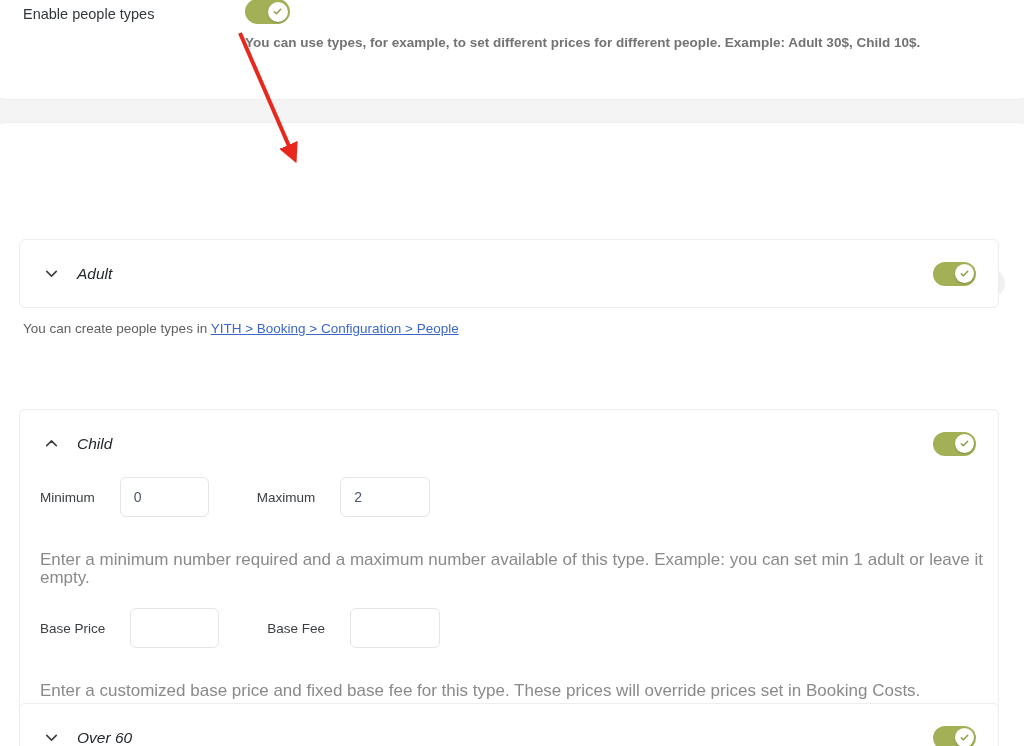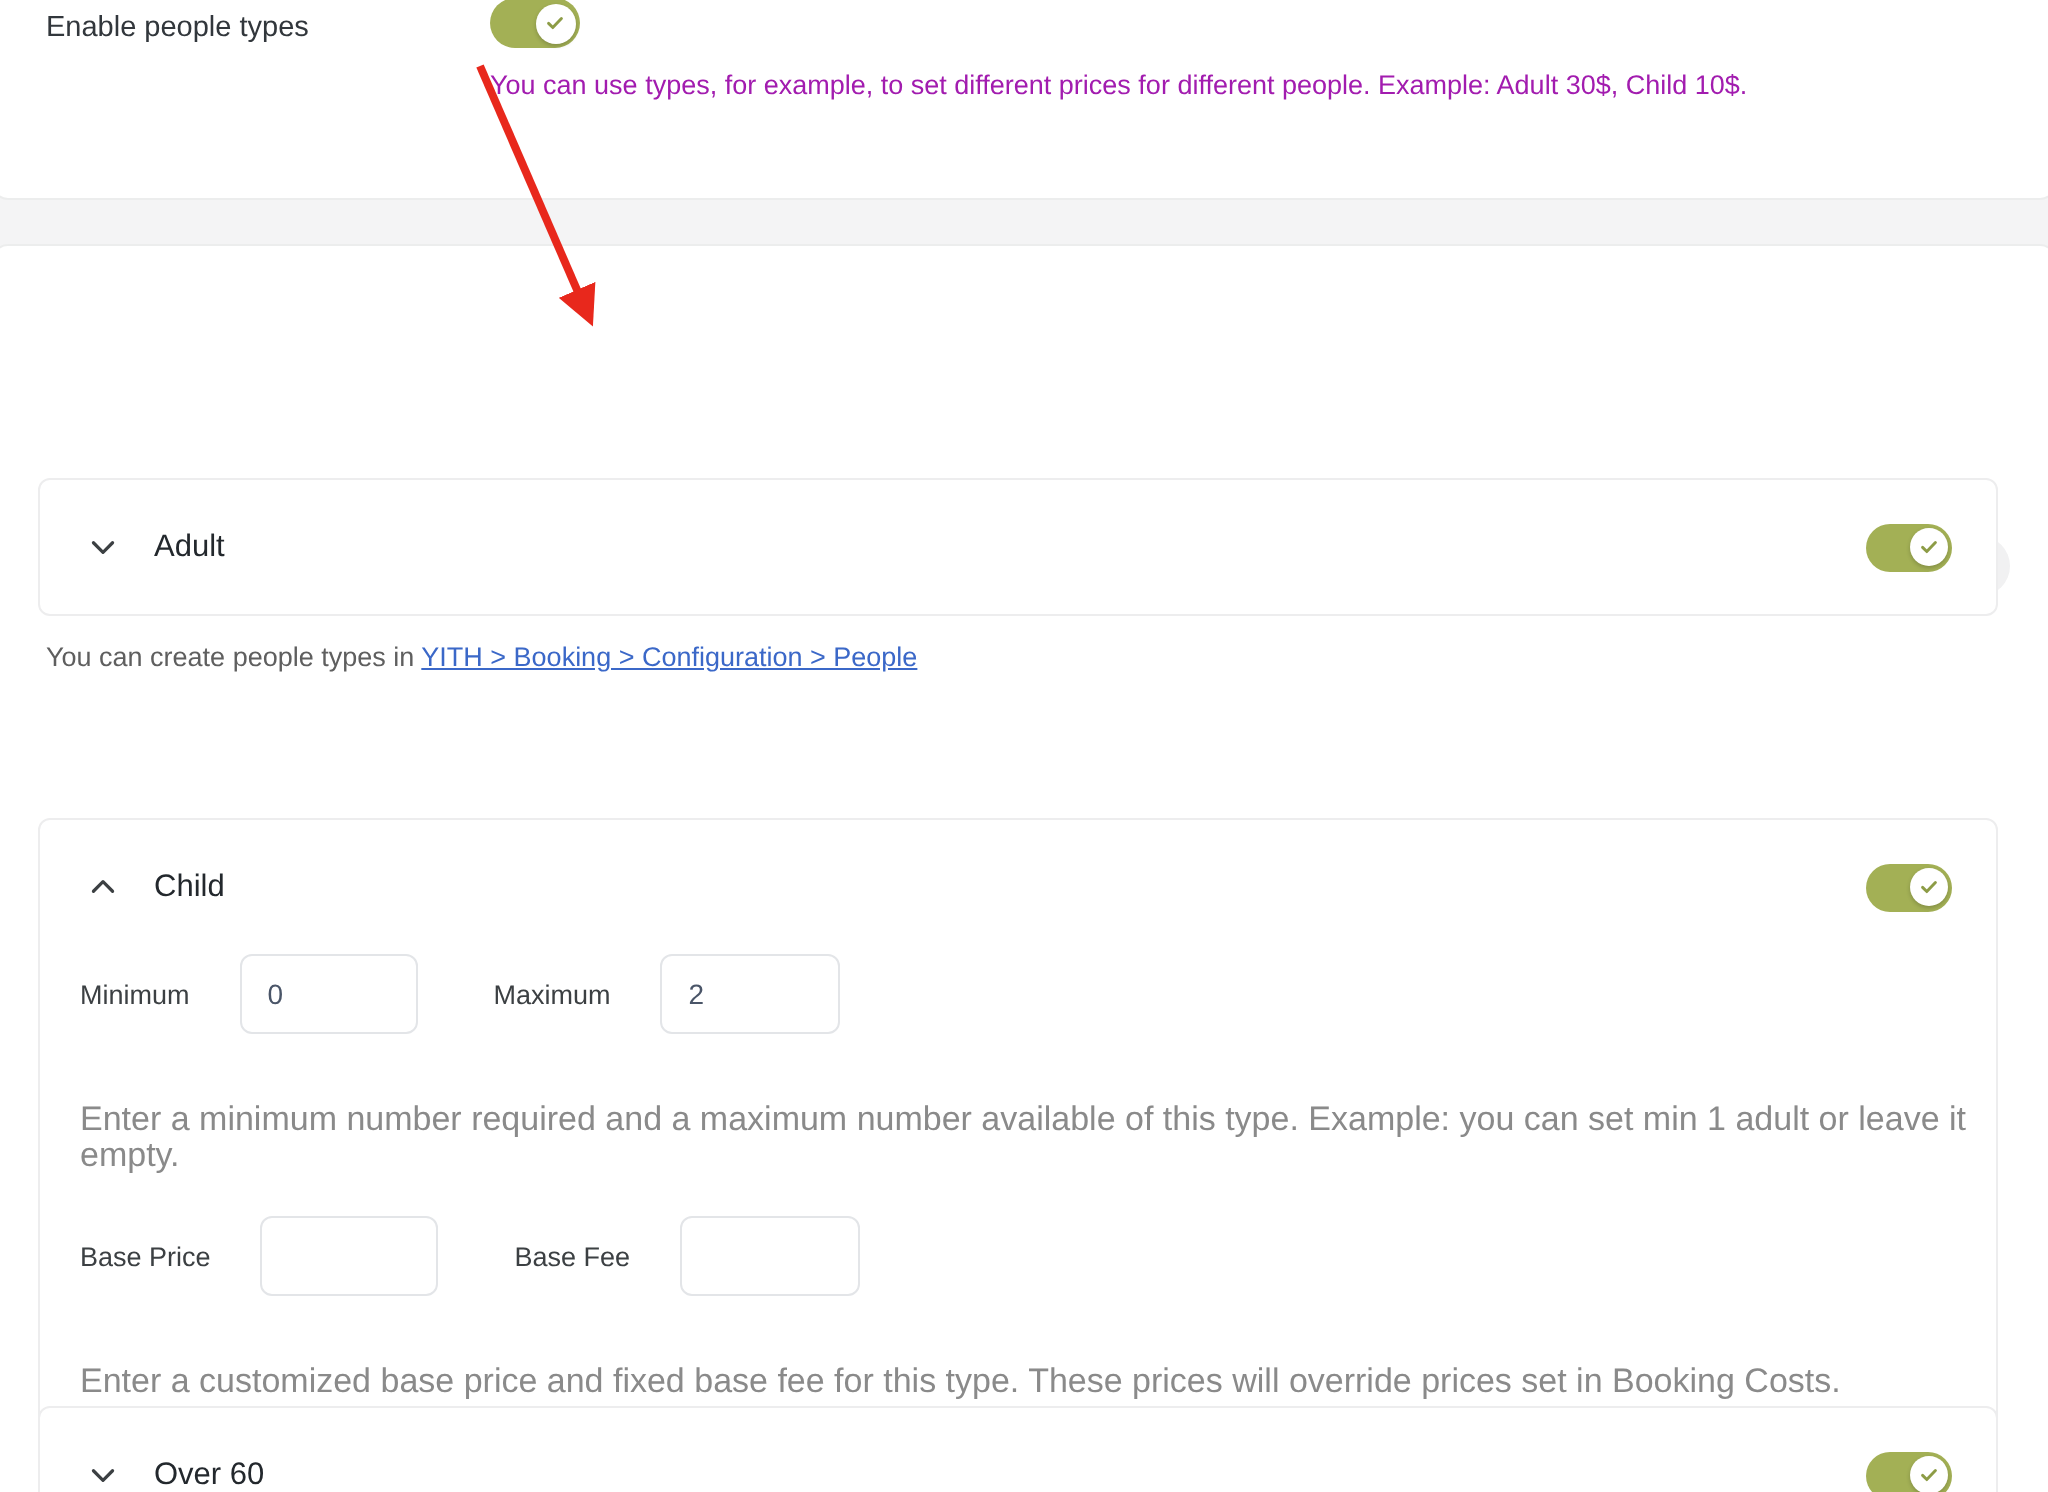"You can use types, for" .enable-desc { color: #a21caf -> #737373; font-weight: none -> bold }
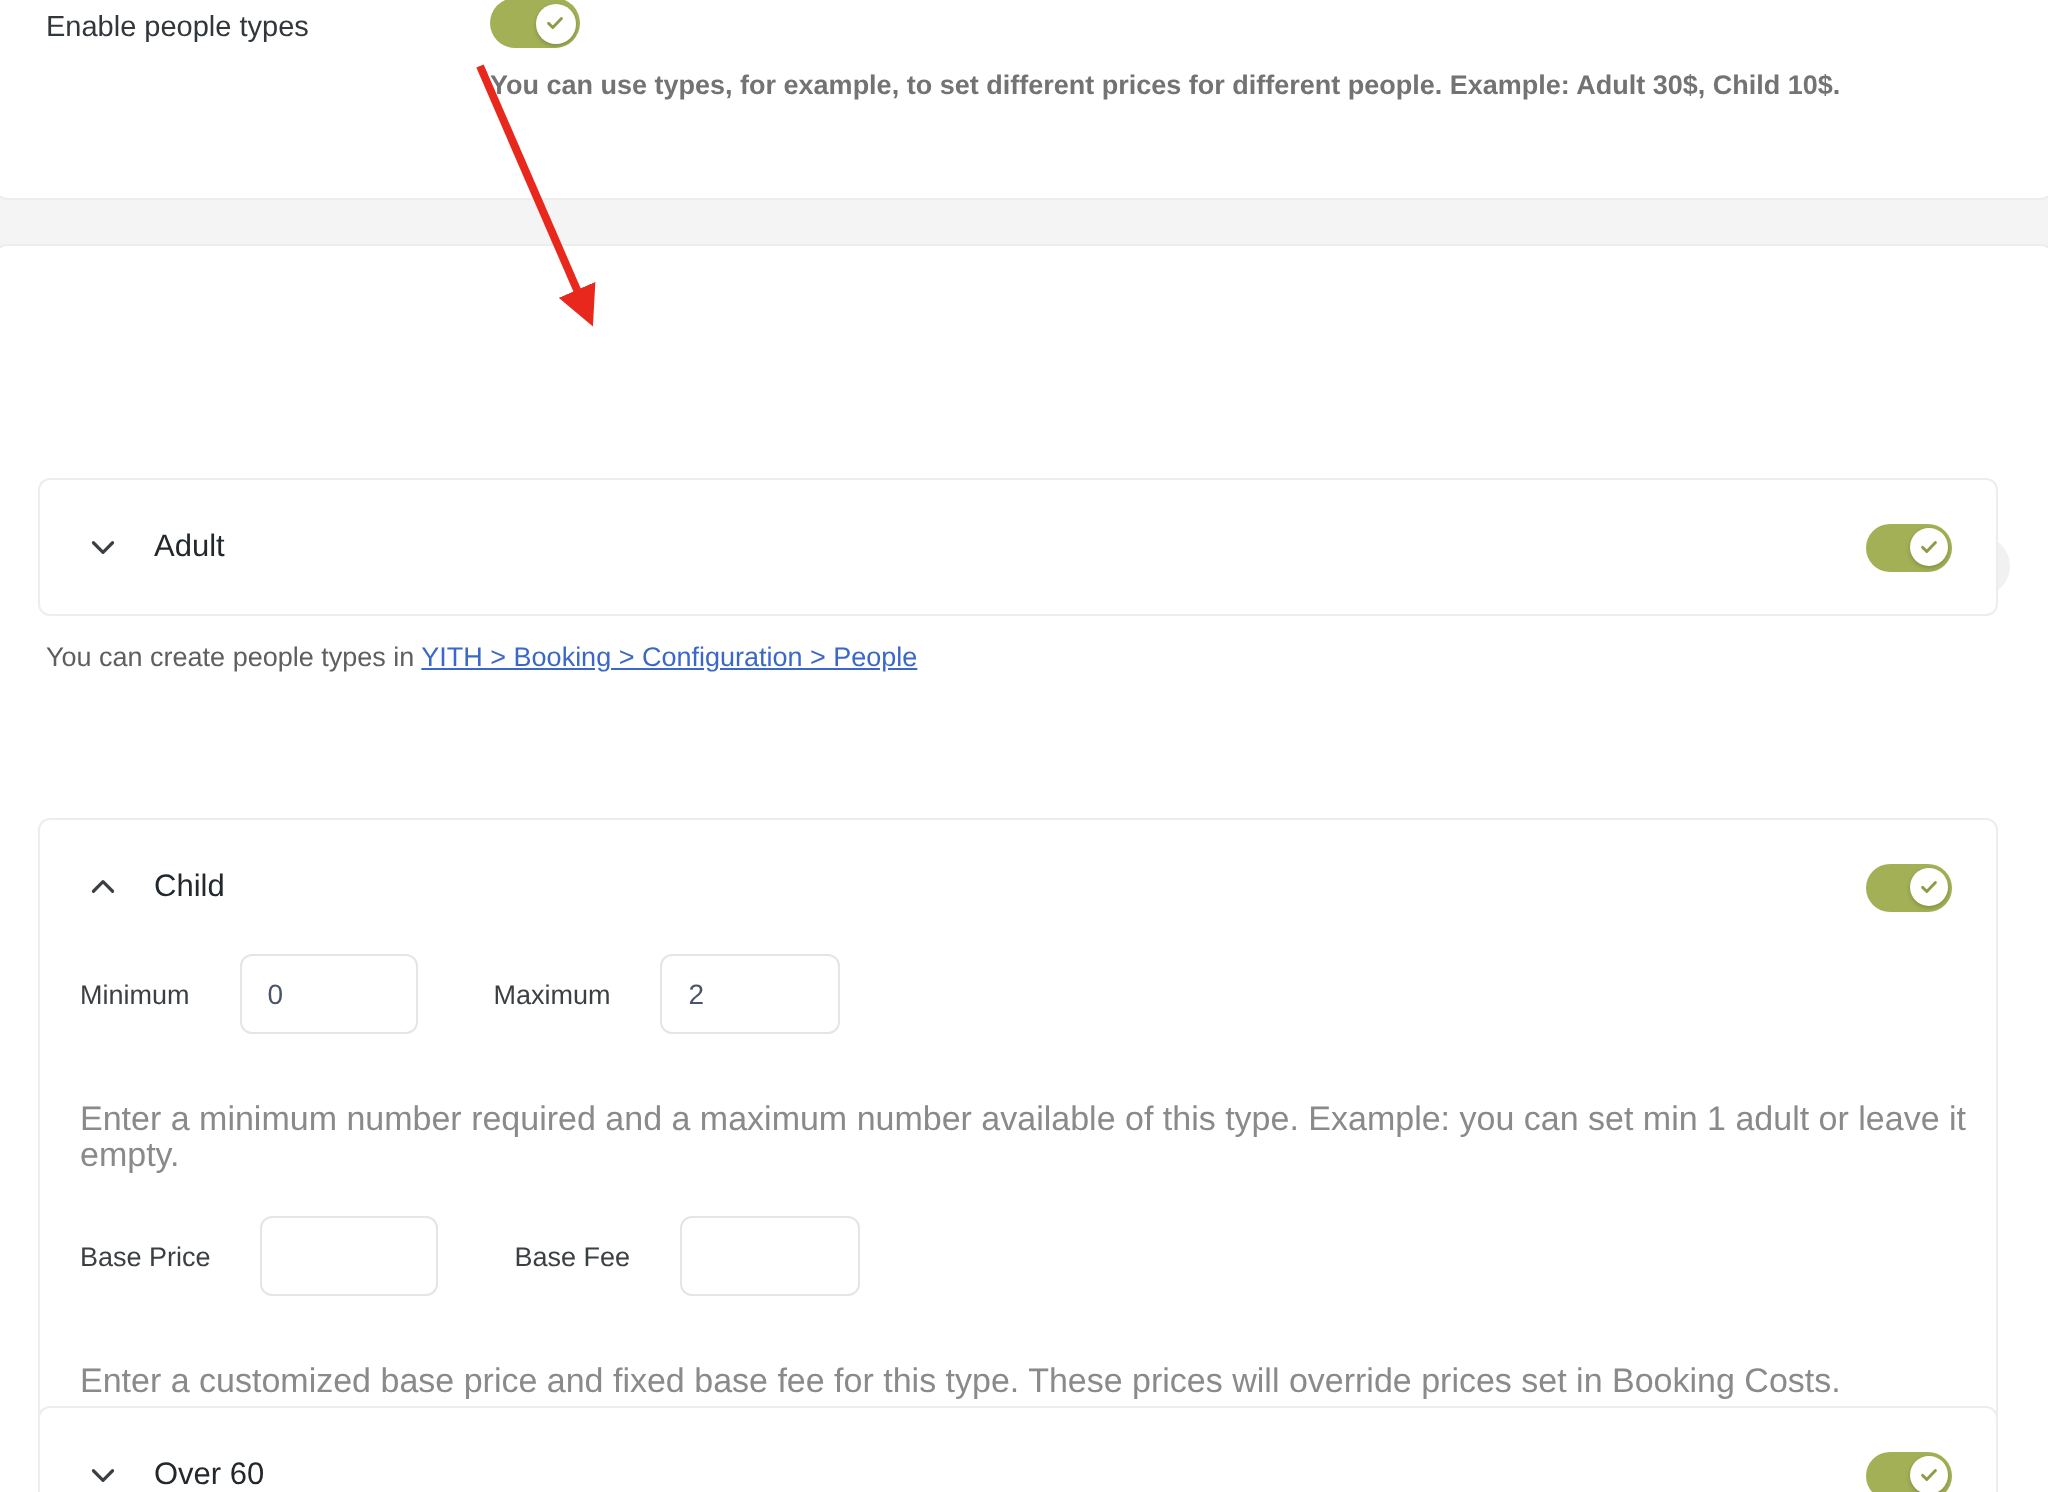"Adult" .acc-title { font-style: none -> italic }
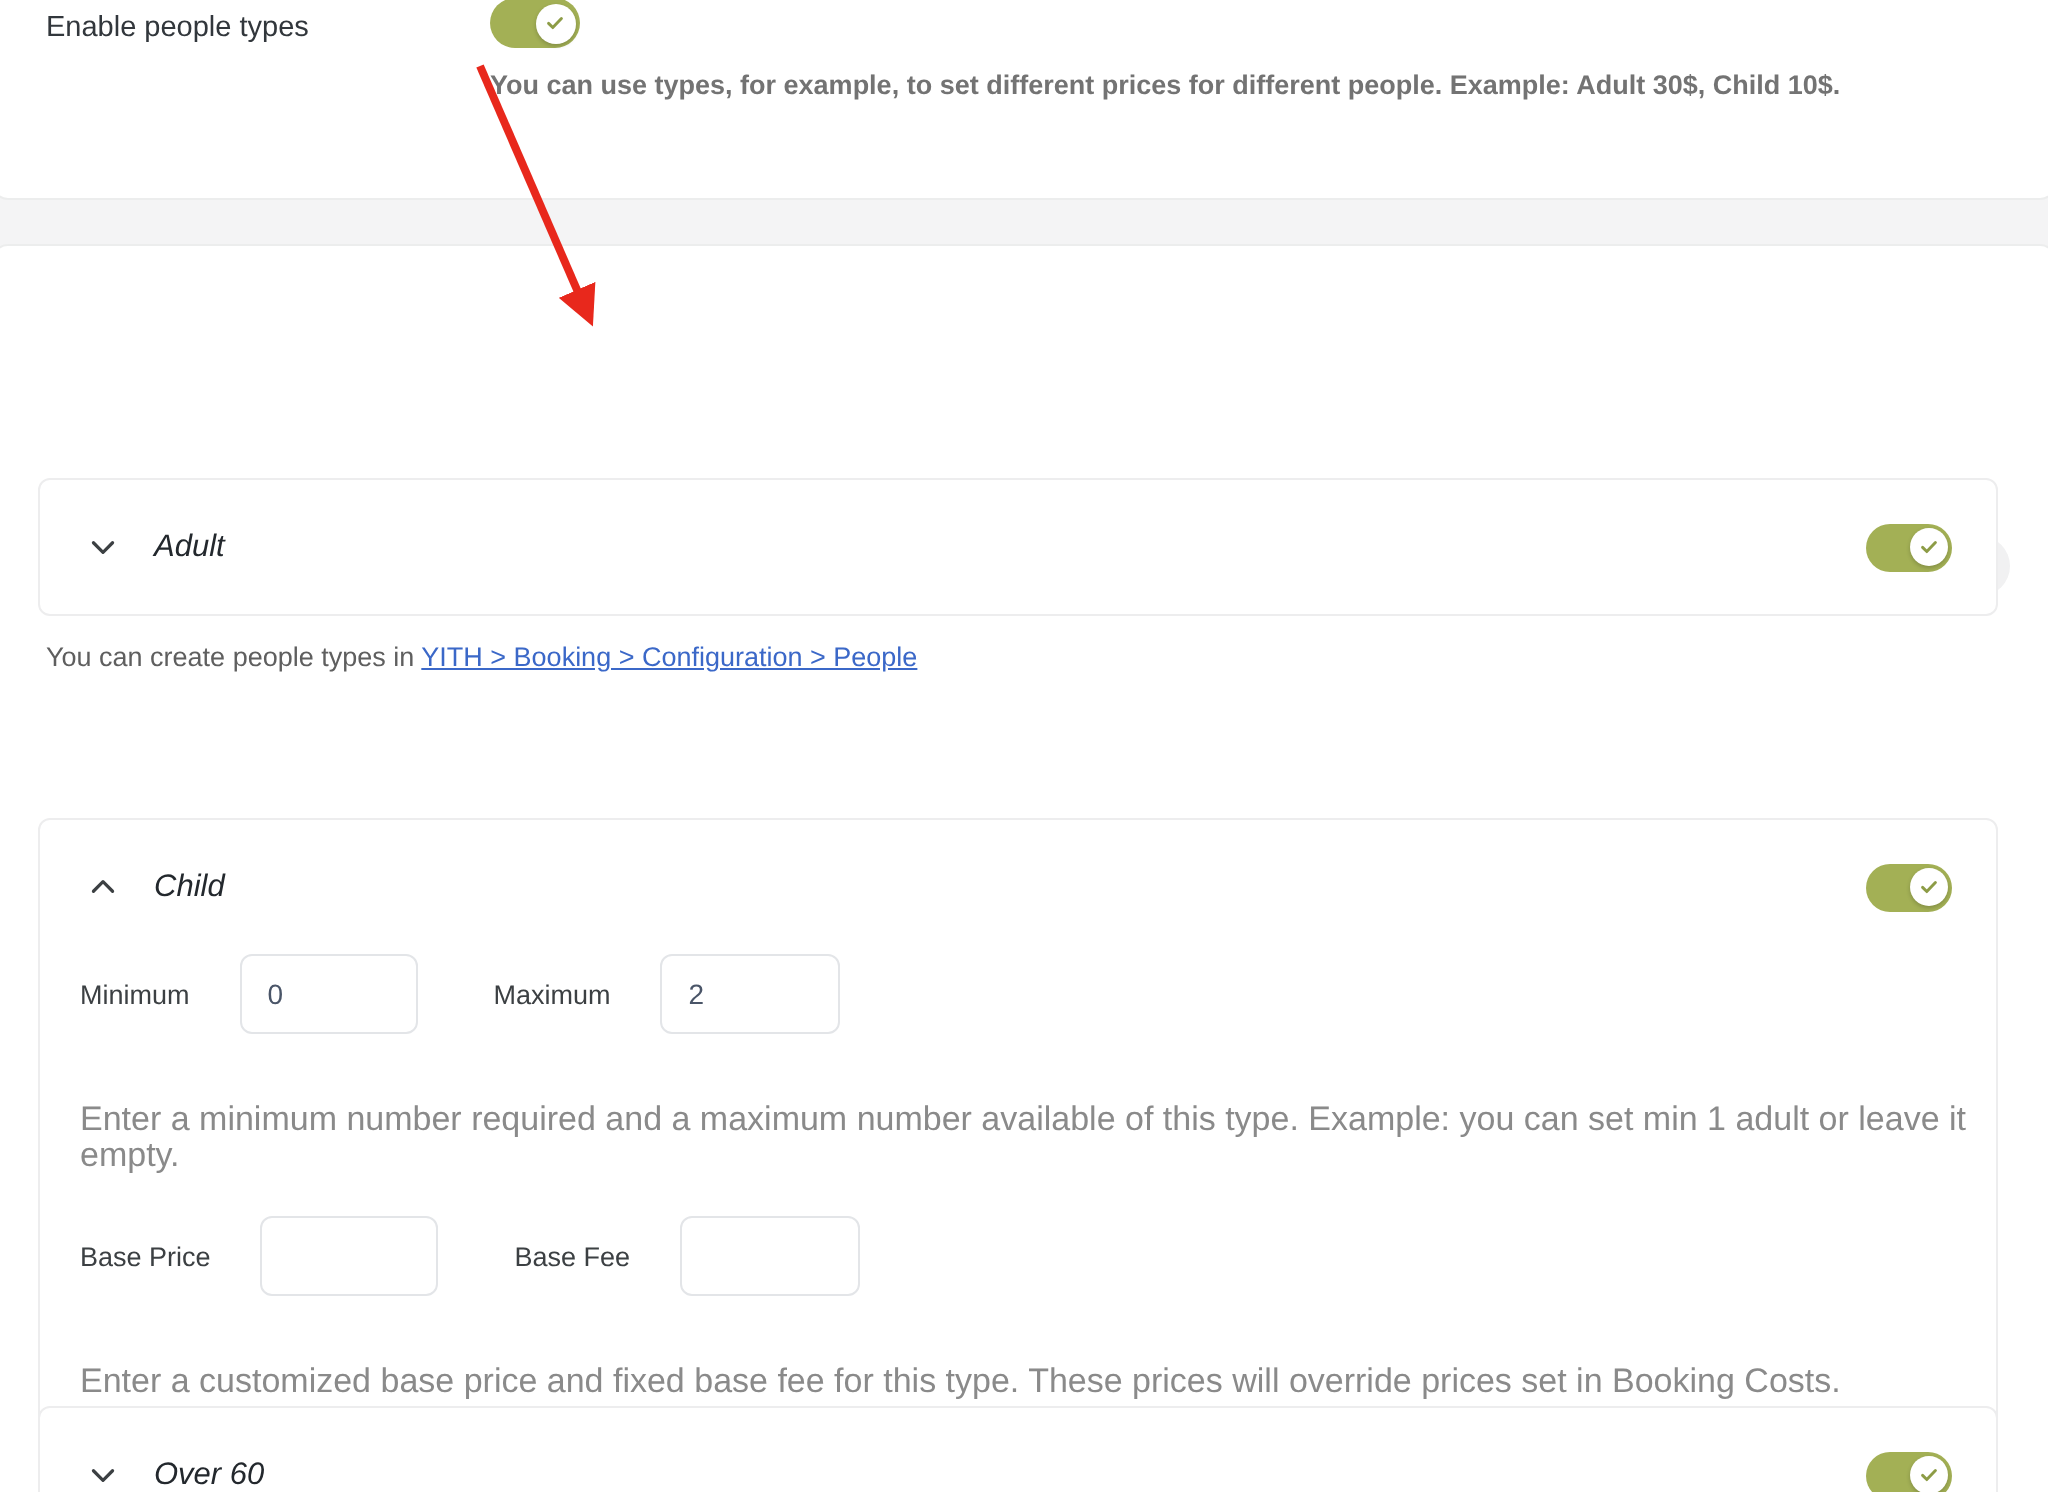"Maximum" .field-label.second { margin-left: 22px -> 32px }
